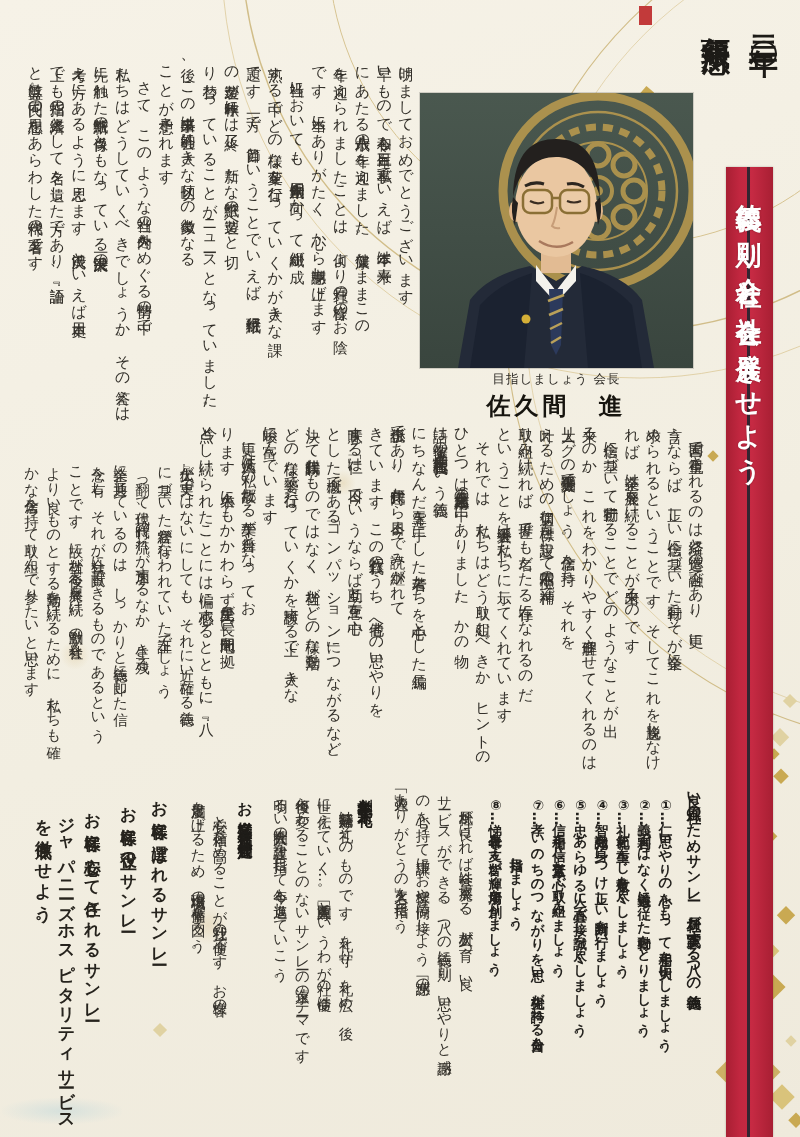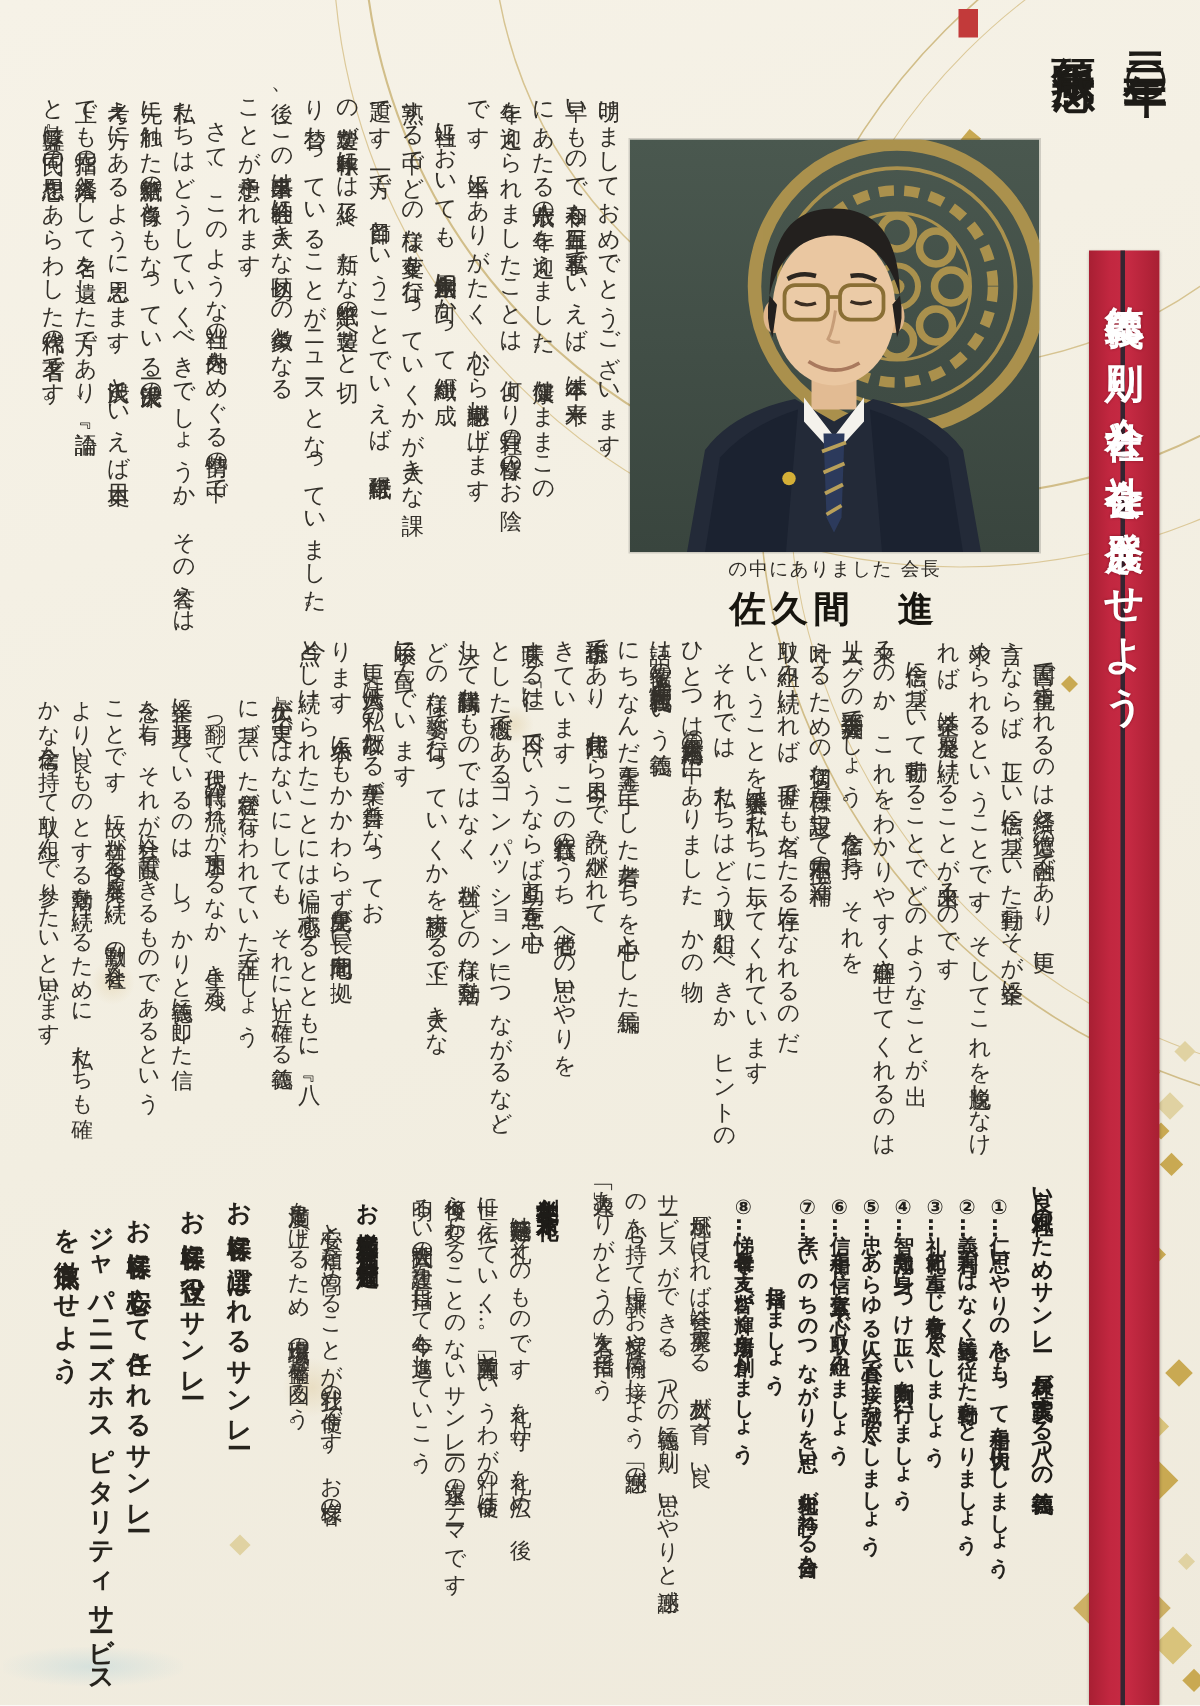"の中にありました 会長" div.caption-role { text: の中にありました -> 目指しましょう }
